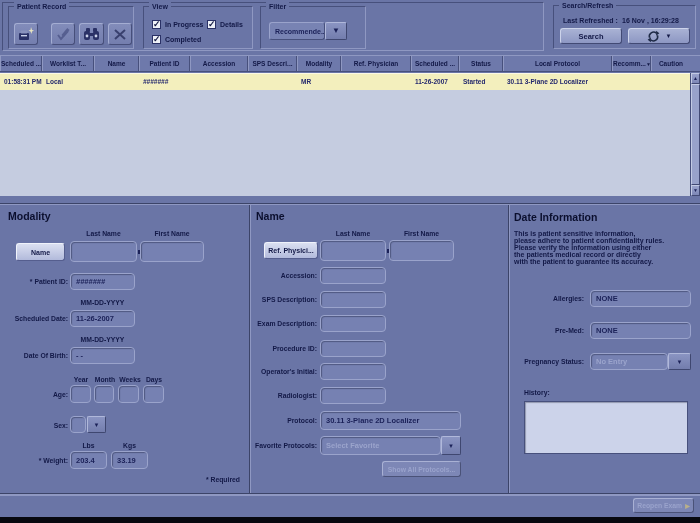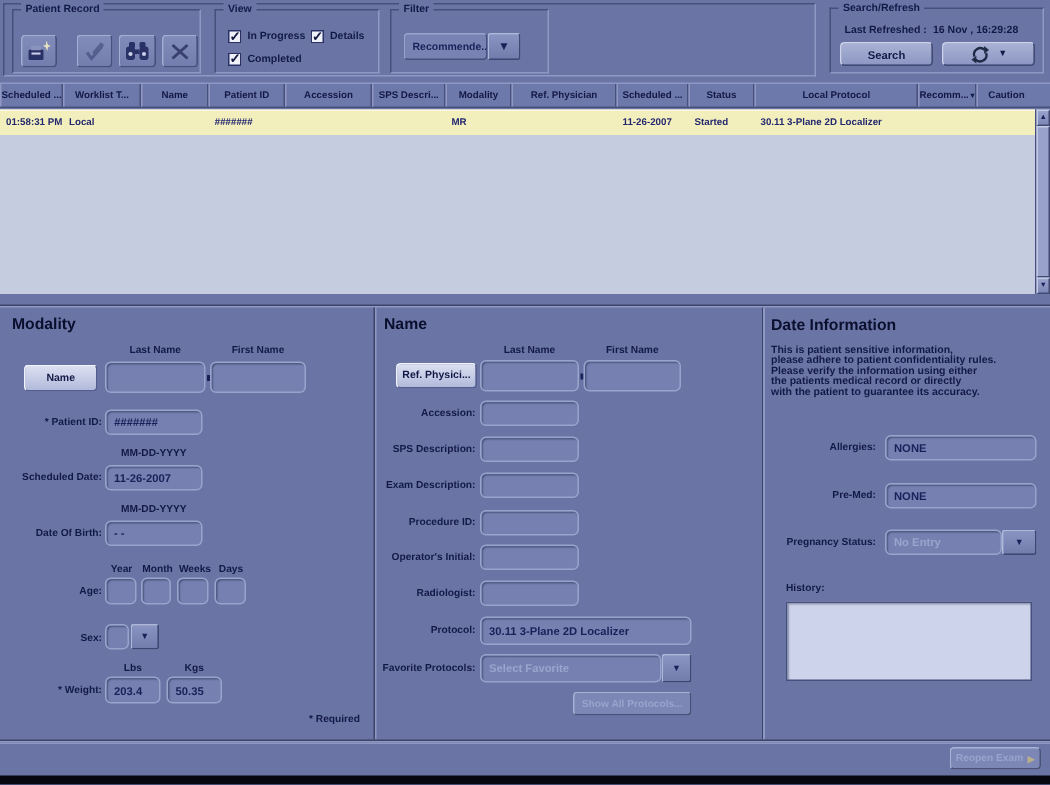"50.35" span { text: 50.35 -> 33.19 }
